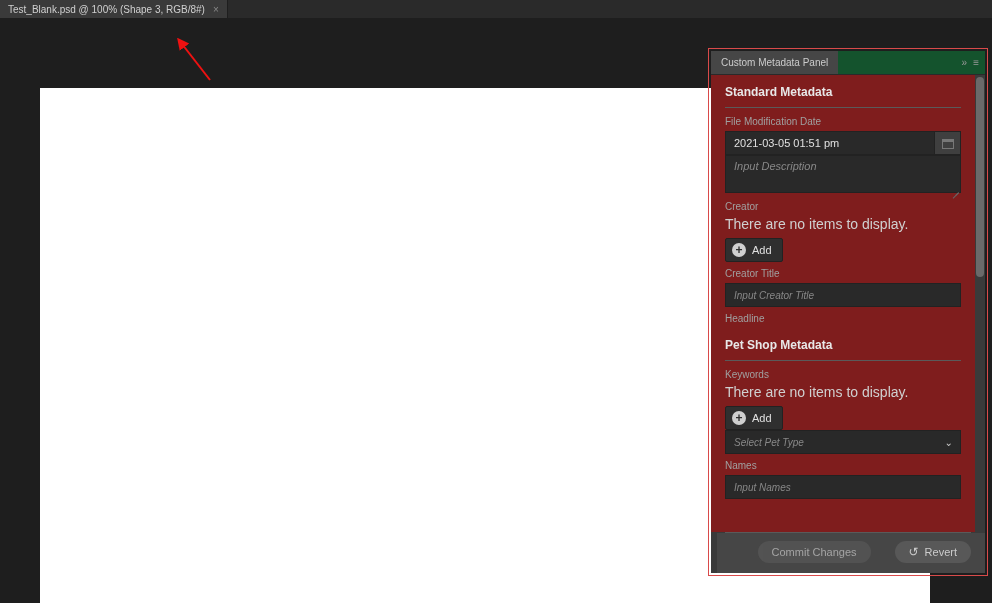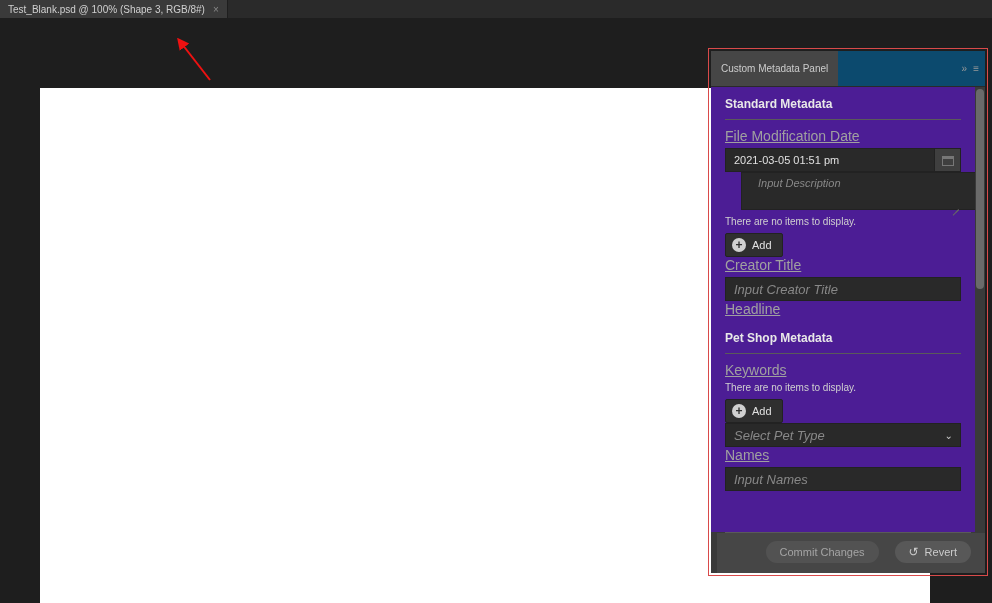"Custom Metadata Panel" .panel-tabs { background: #0c4a6e -> #14532d; height: 36px -> 24px }
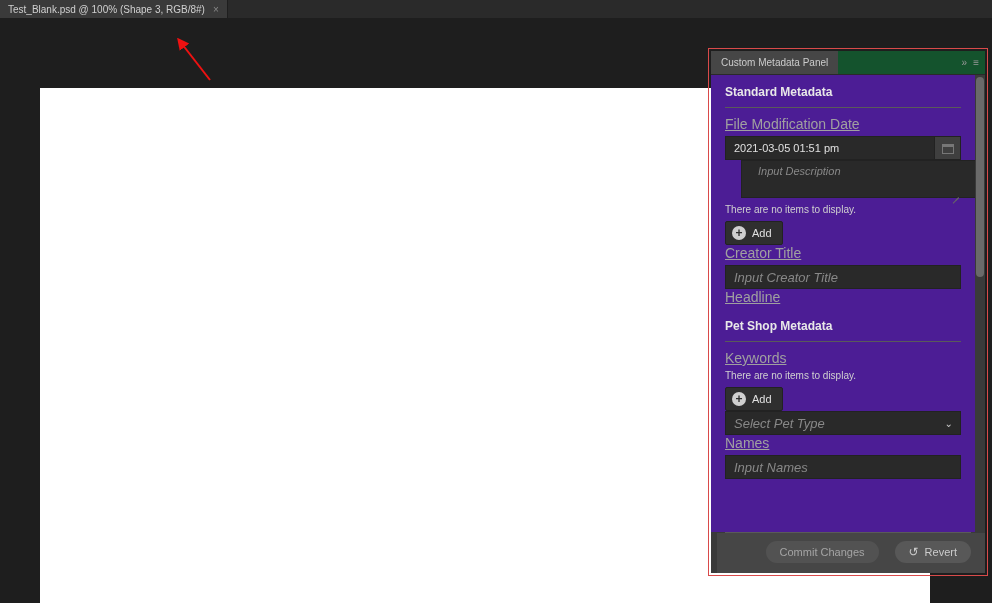"Standard Metadata" .panel-body { background: #4c1d95 -> #7f1d1d }
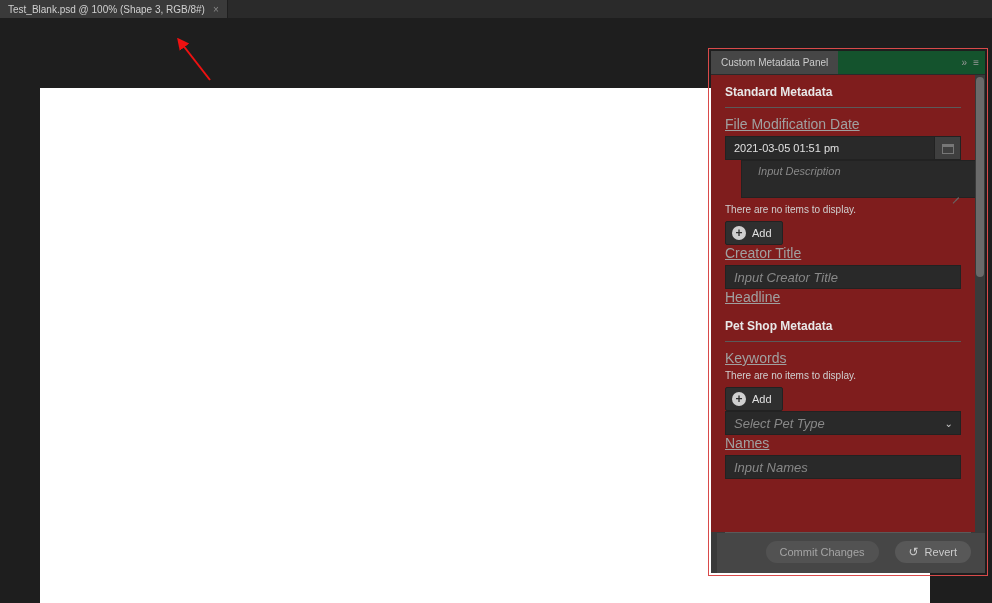"File Modification Date" .field-label { font-size: 14px -> 10px; margin-top: none -> 6px; text-decoration: underline -> none }
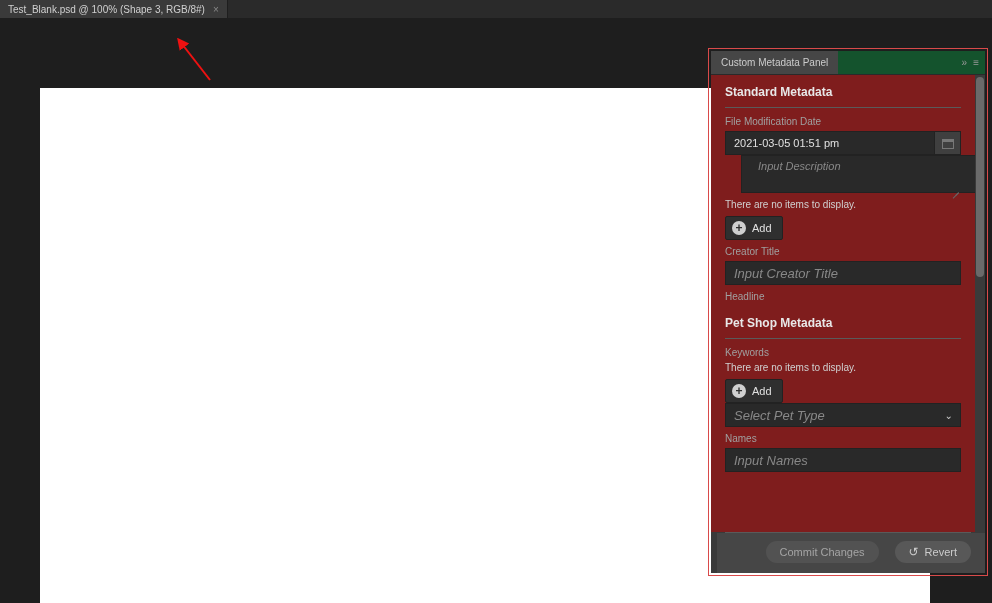"Input Description" .textarea { margin-left: 16px -> none; padding: 4px 16px -> 4px 8px }
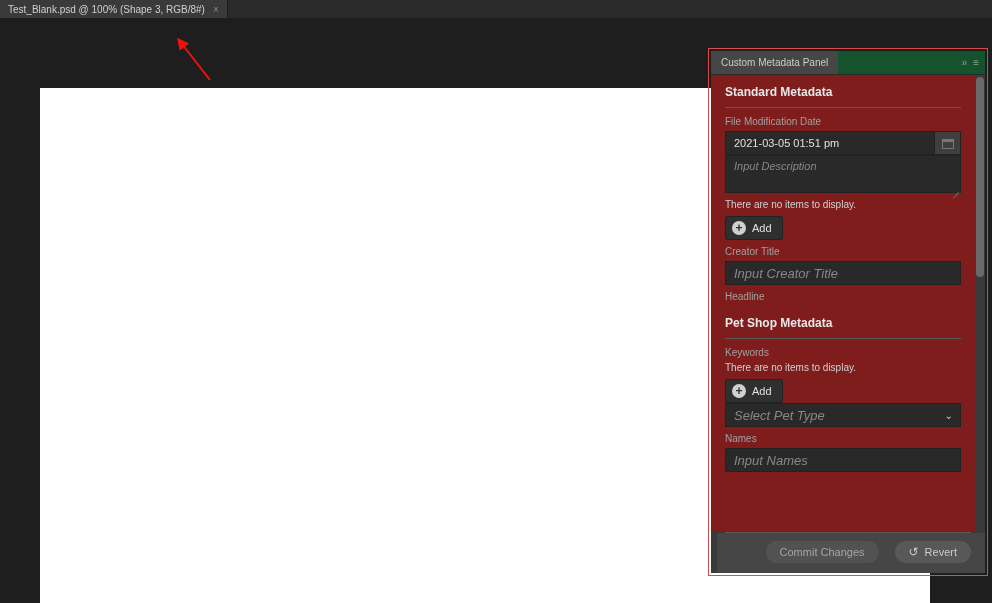"Creator" div.field-label { html: none -> <div>Creator</div> }
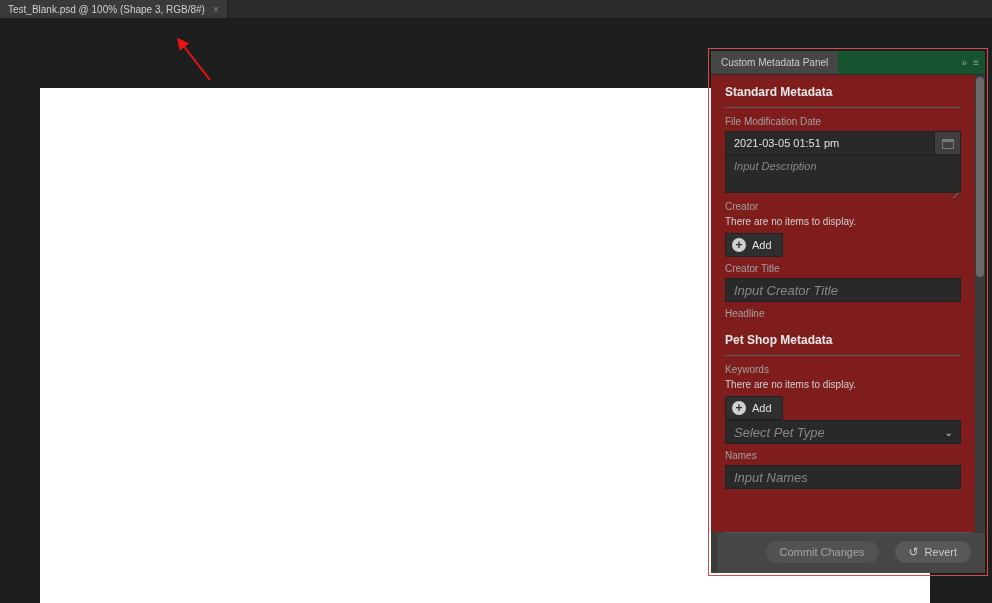"There are no items to" .empty-msg { font-size: 10px -> 14px }
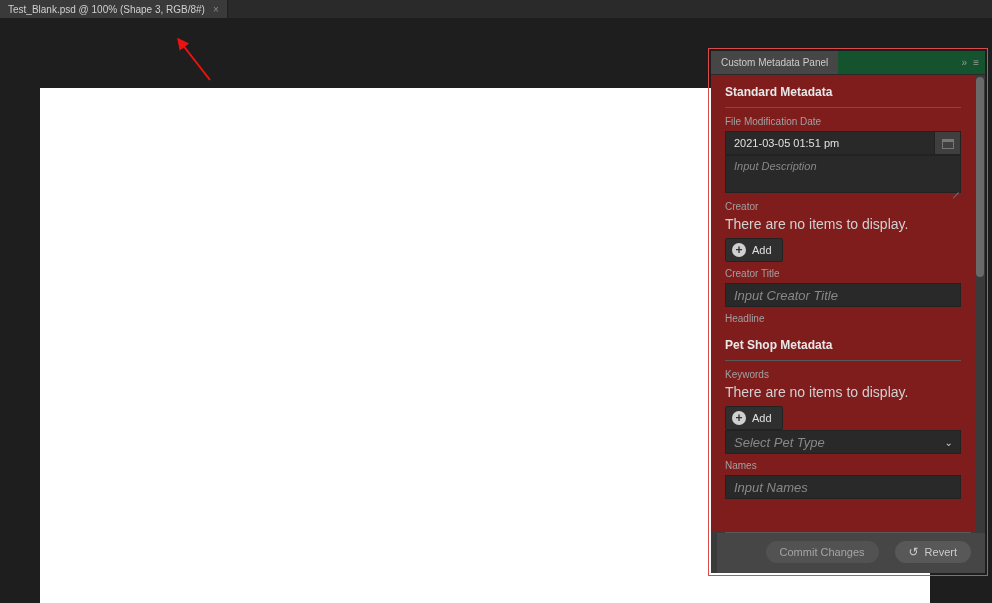"Input Creator Title" .text-input, .select-box { font-size: 13px -> 10px }
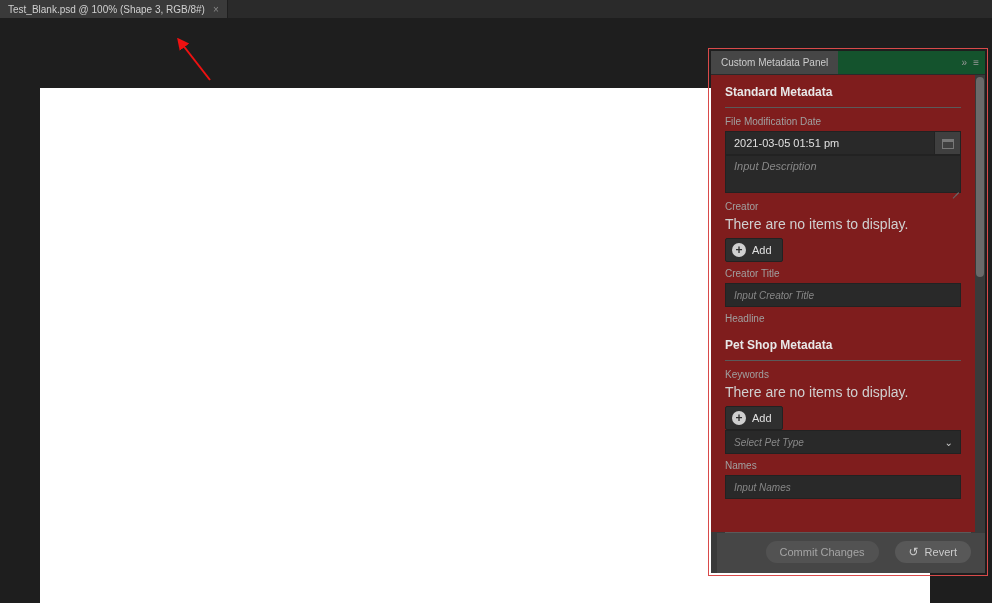"Commit Changes" .footer { gap: 16px -> 24px }
